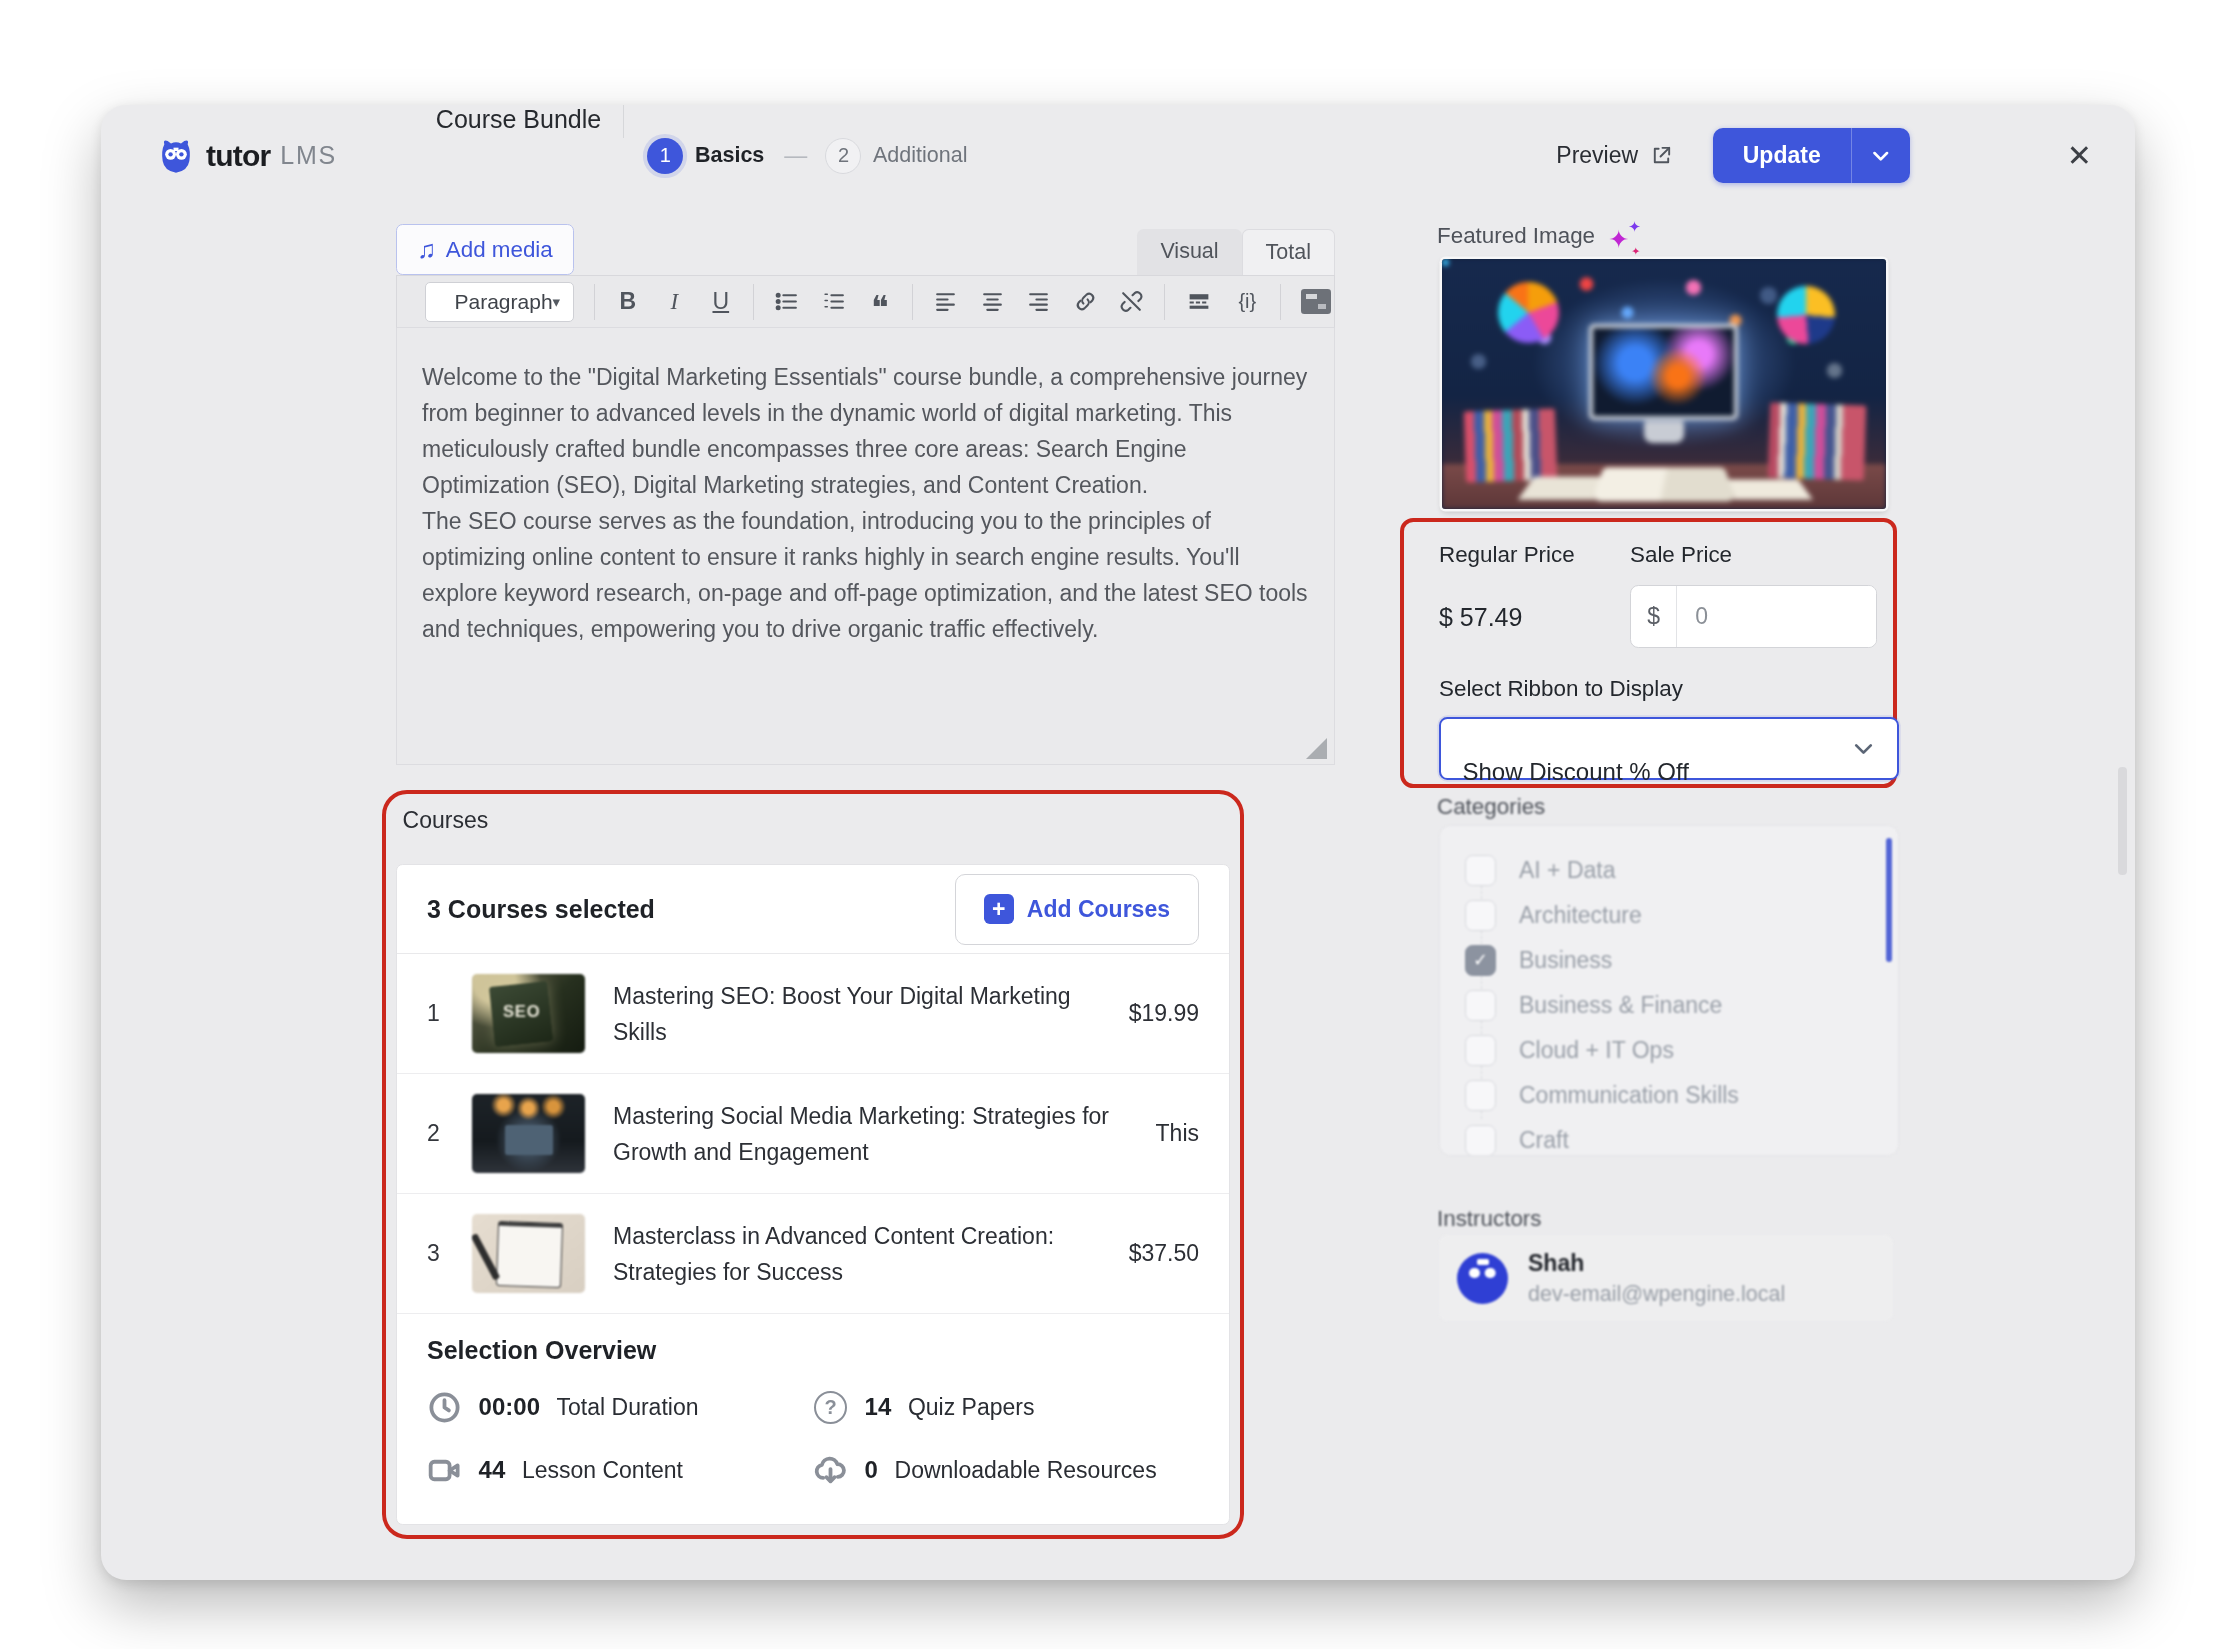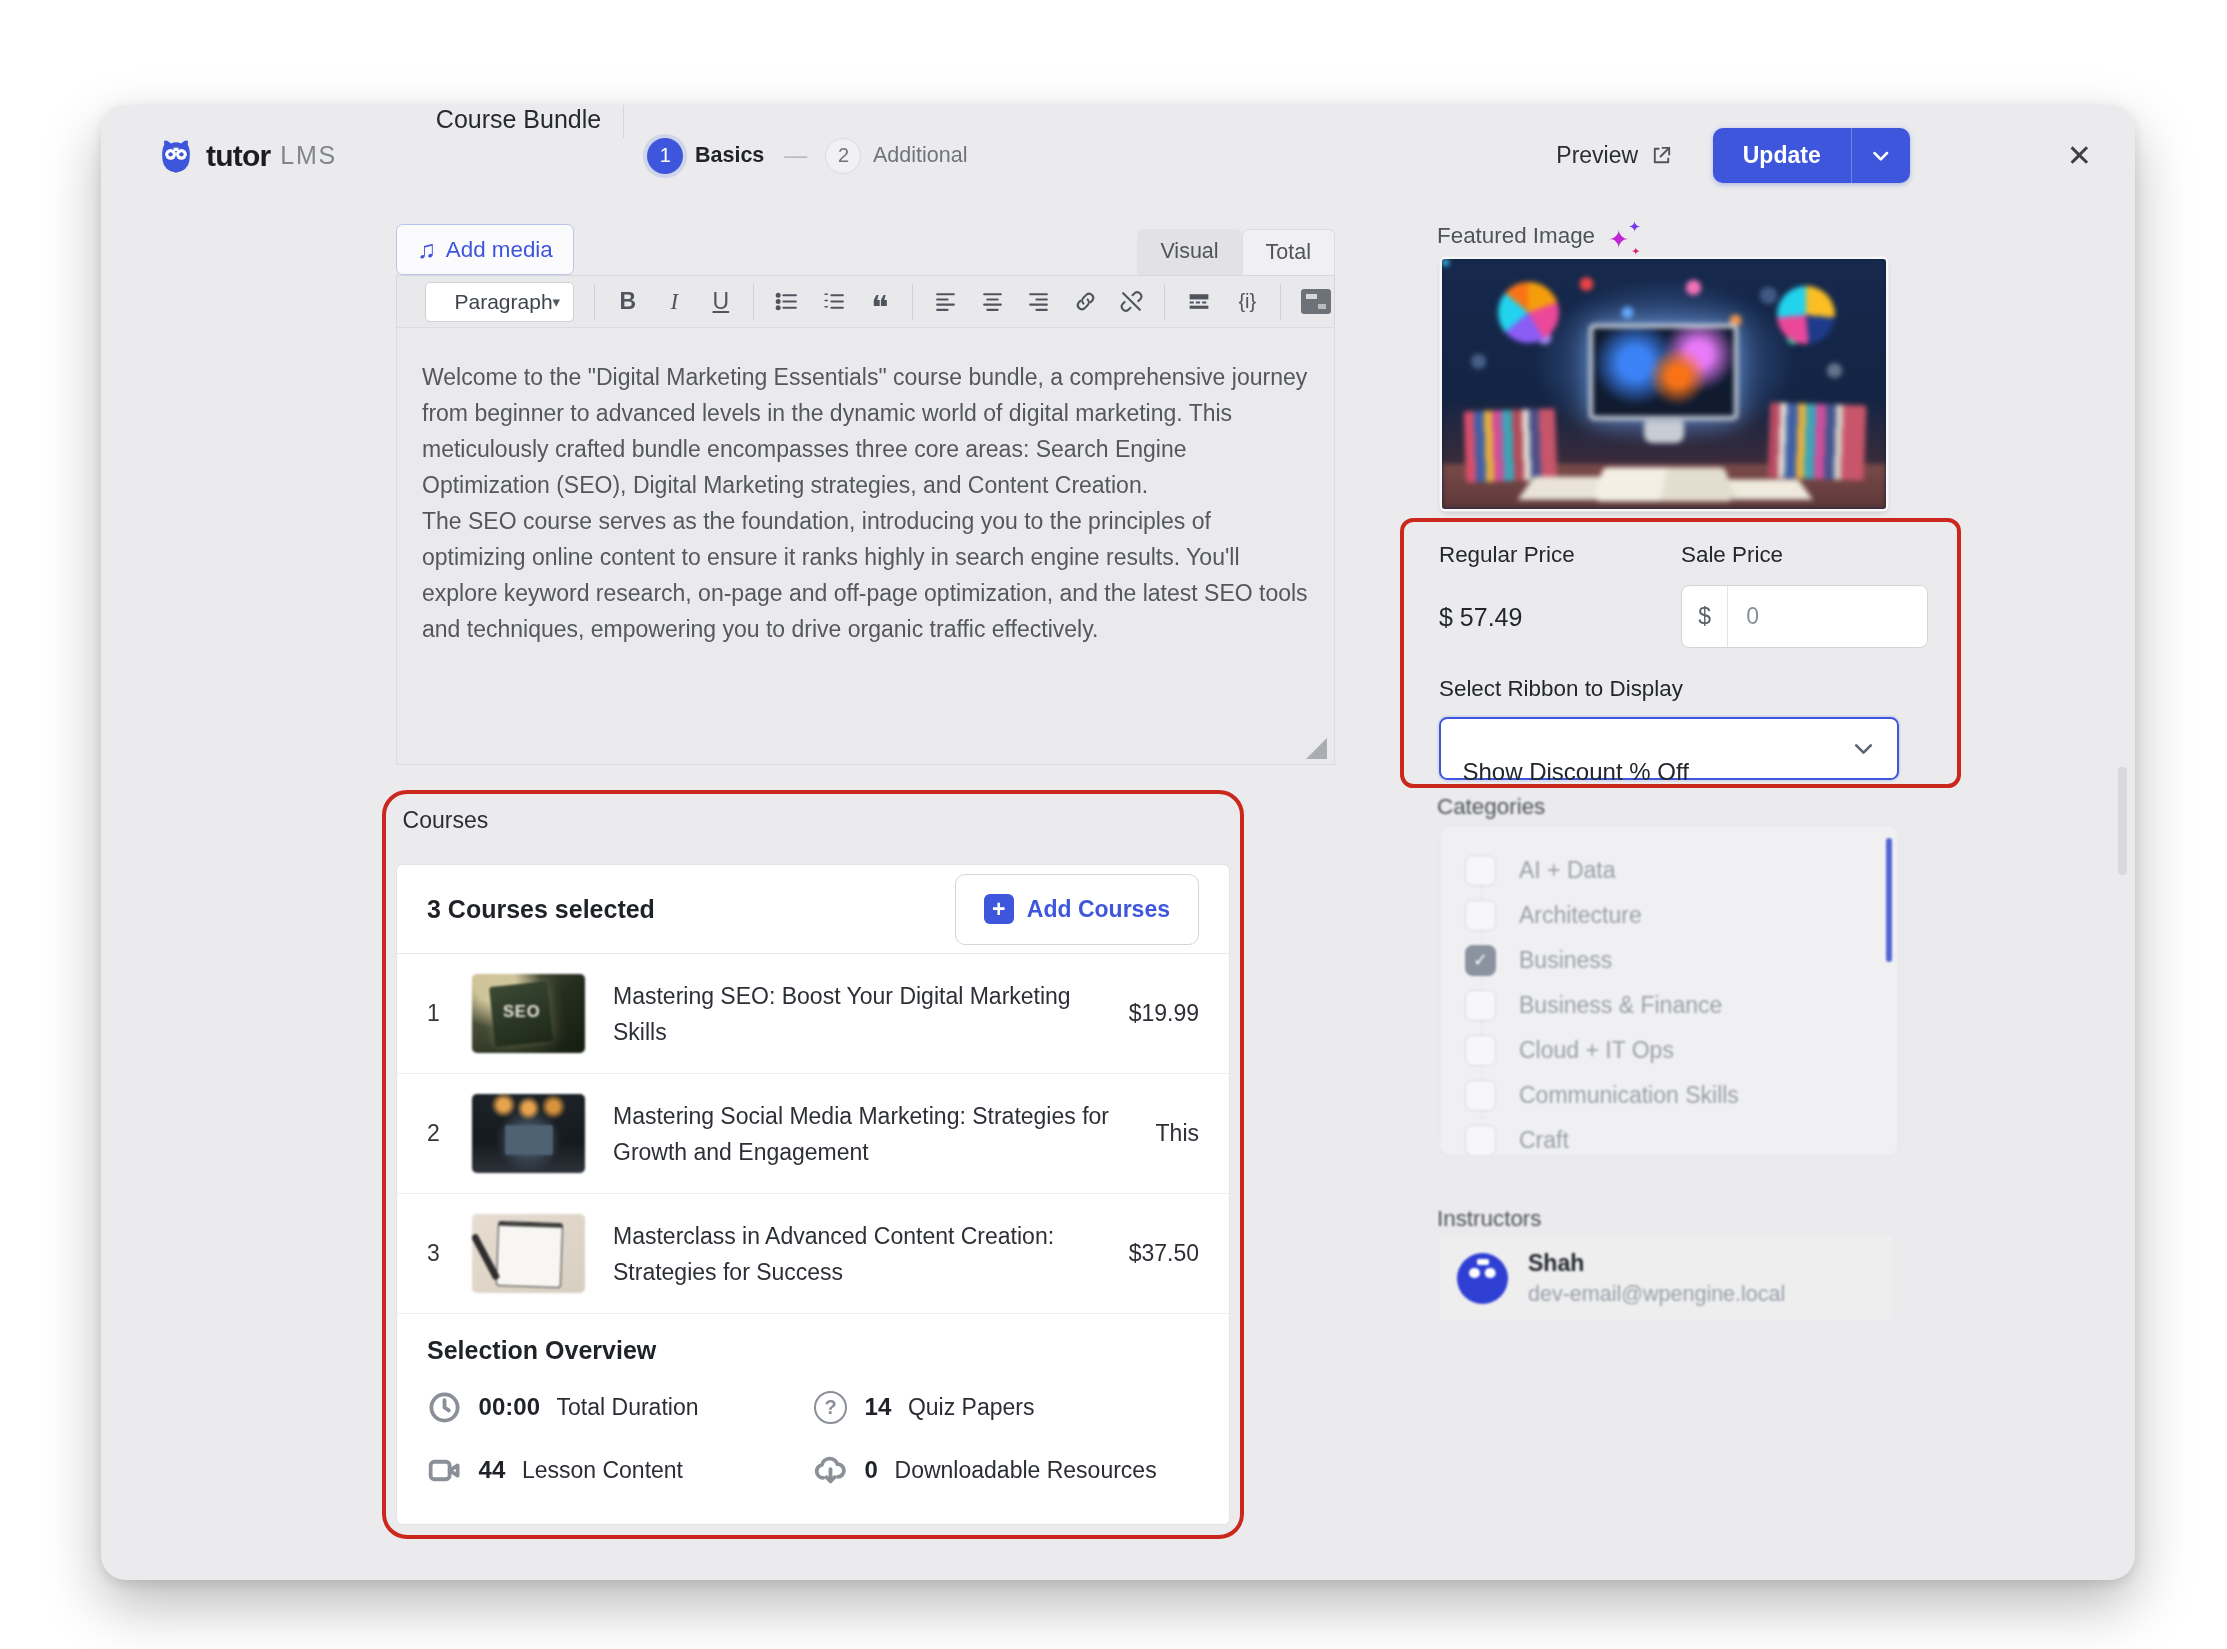"Regular Price" .price-box { padding: 20px 0 0 35px -> 20px 16px 0 35px; width: 561px -> 497px }
